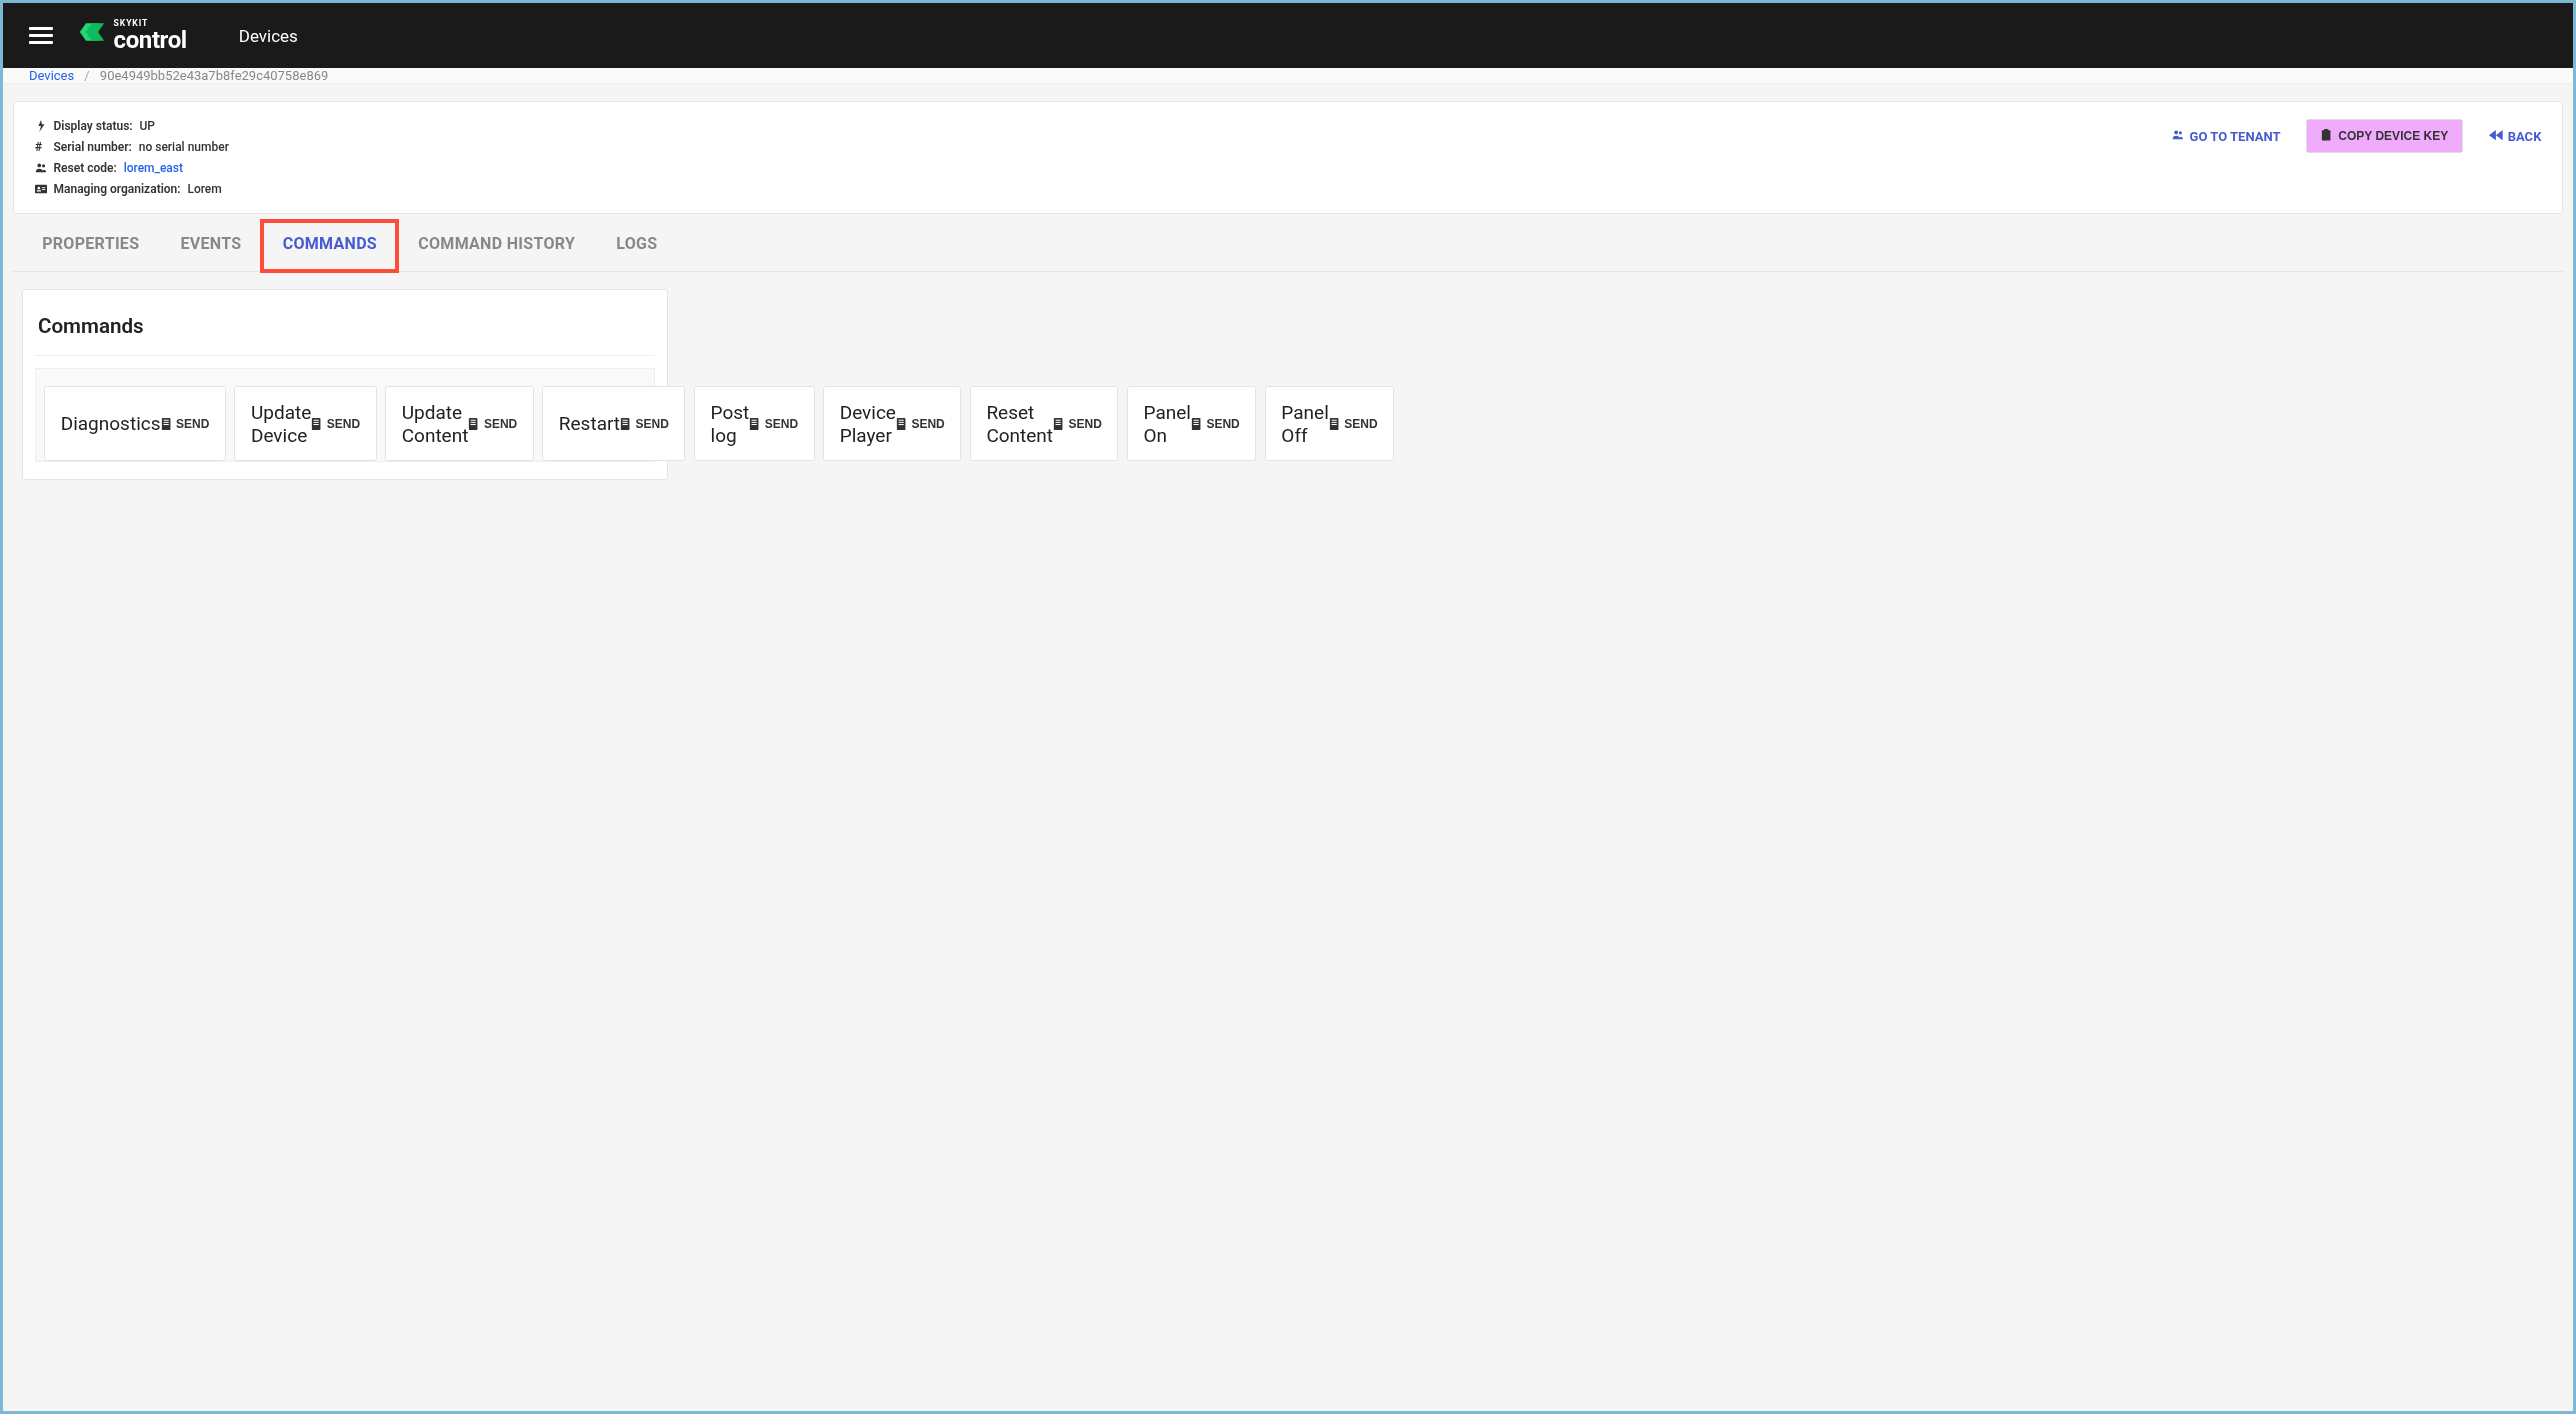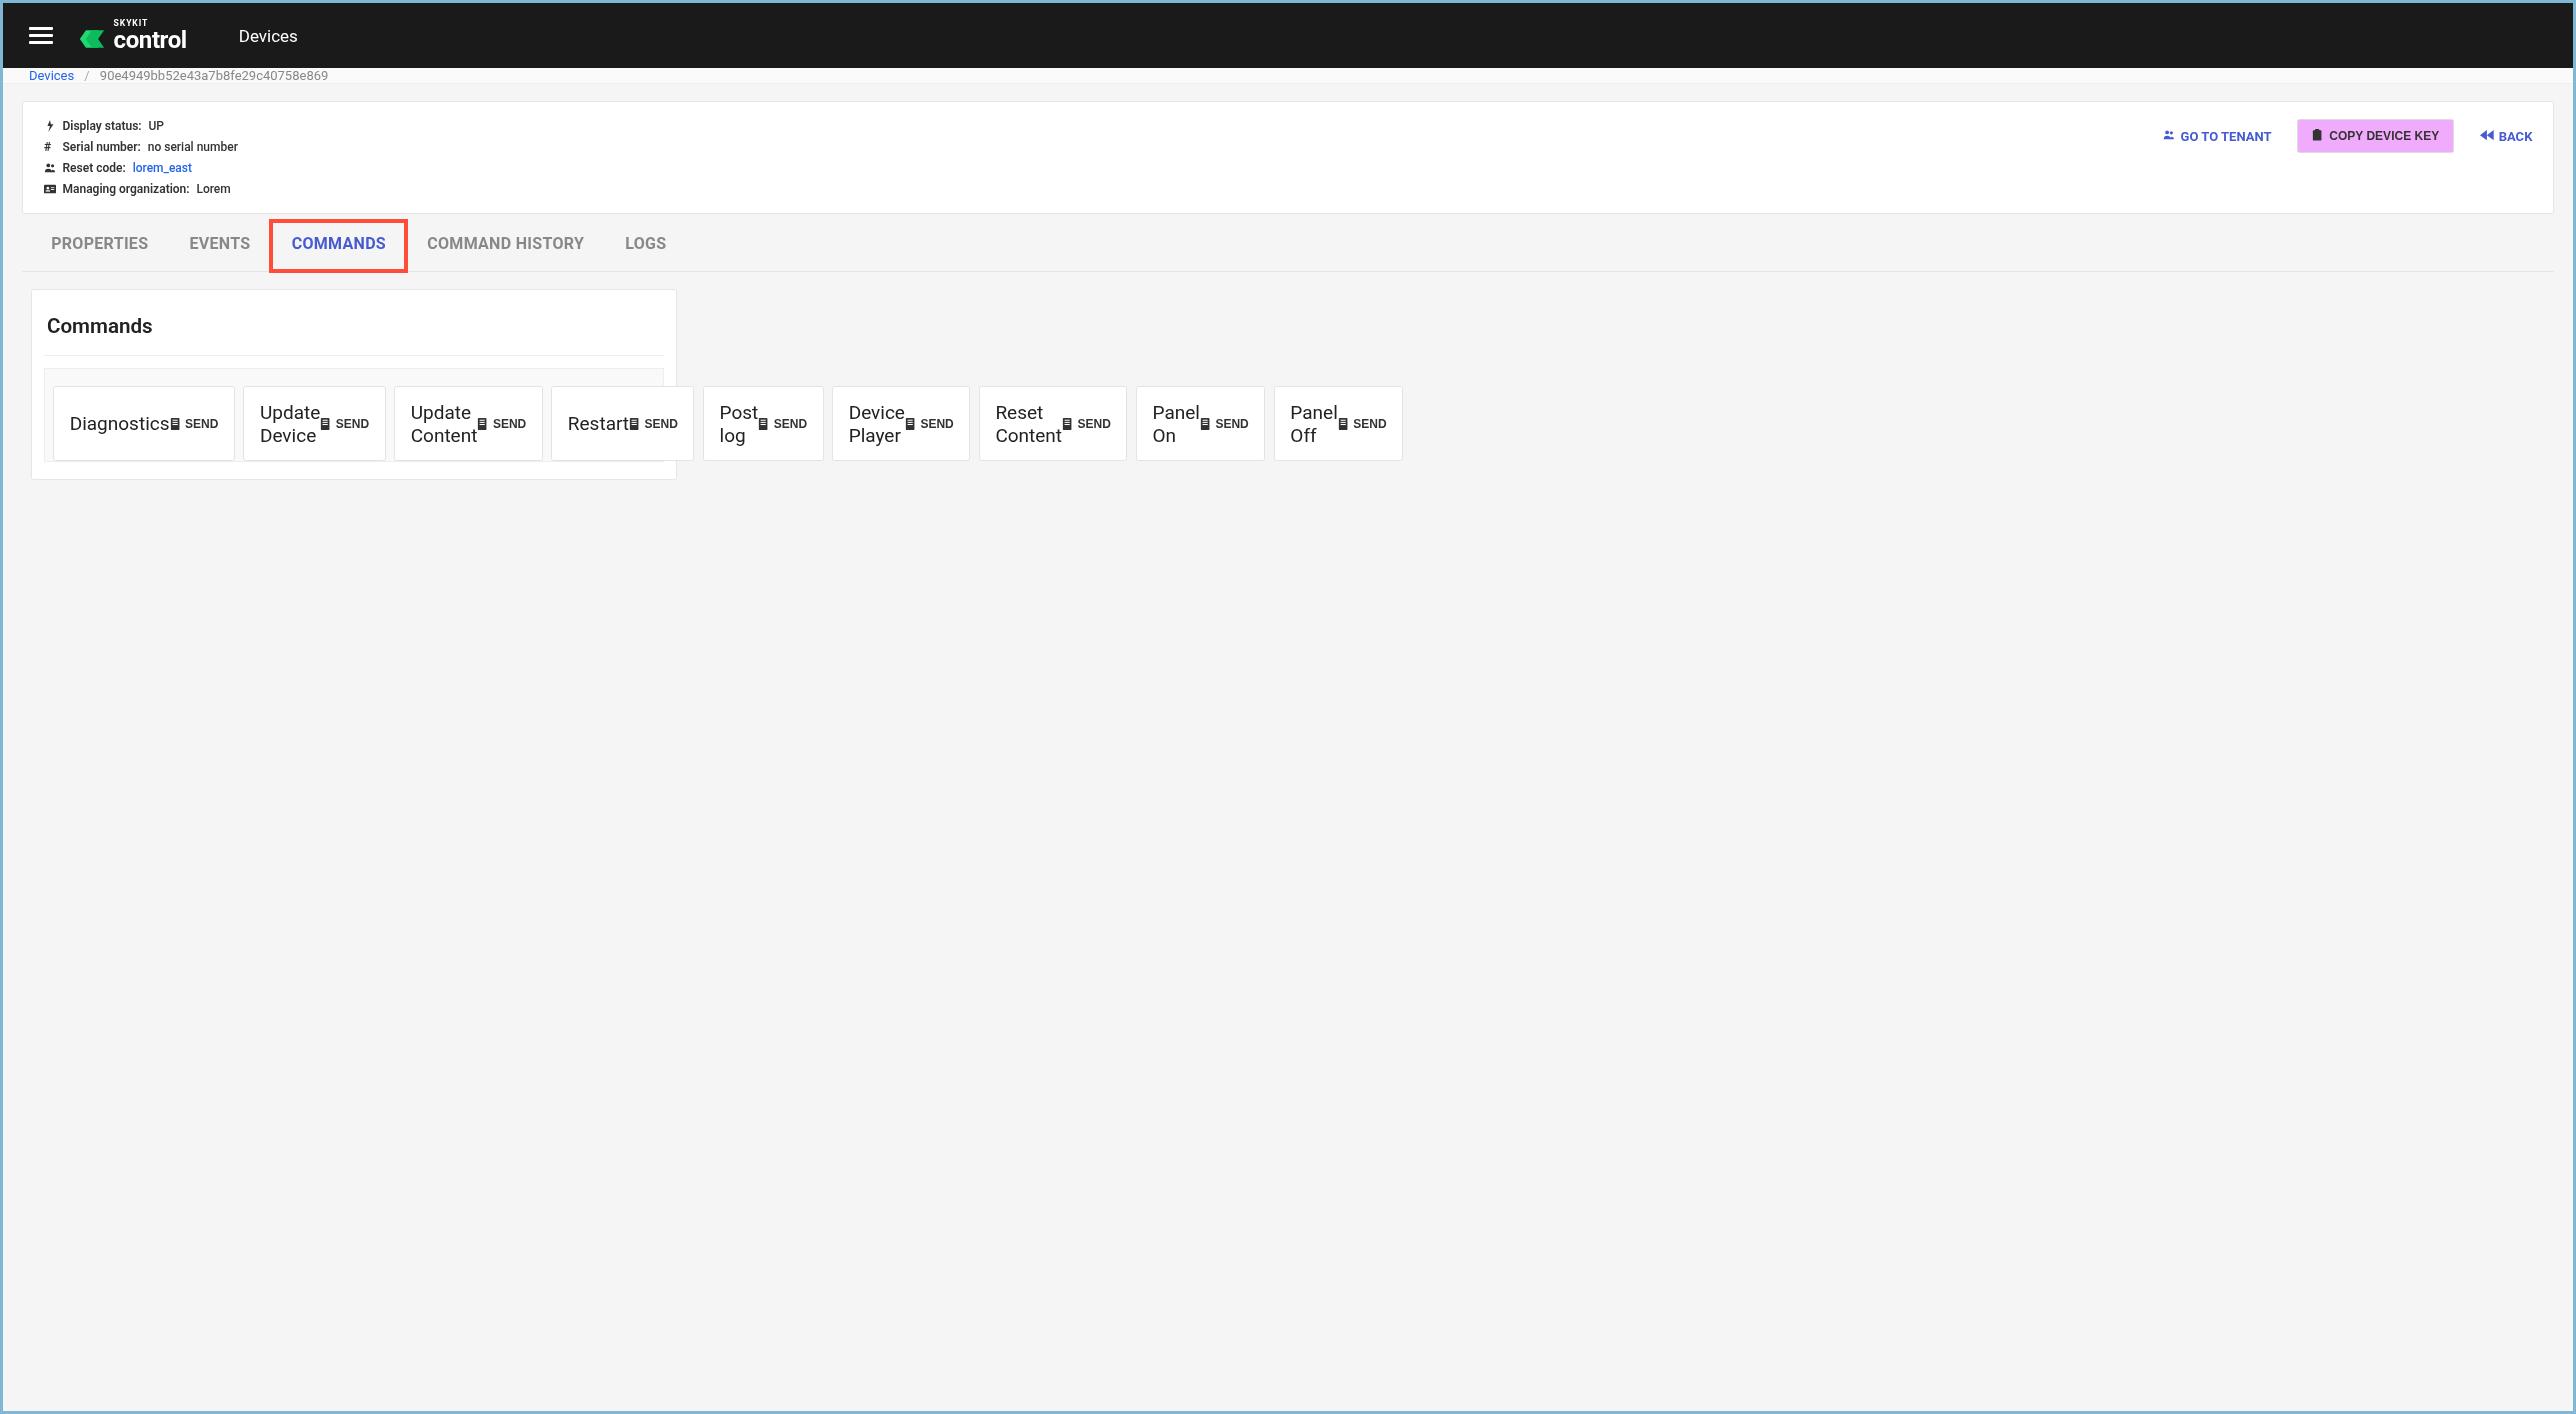"SKYKIT" .logo-wrap { align-items: flex-end -> flex-start }
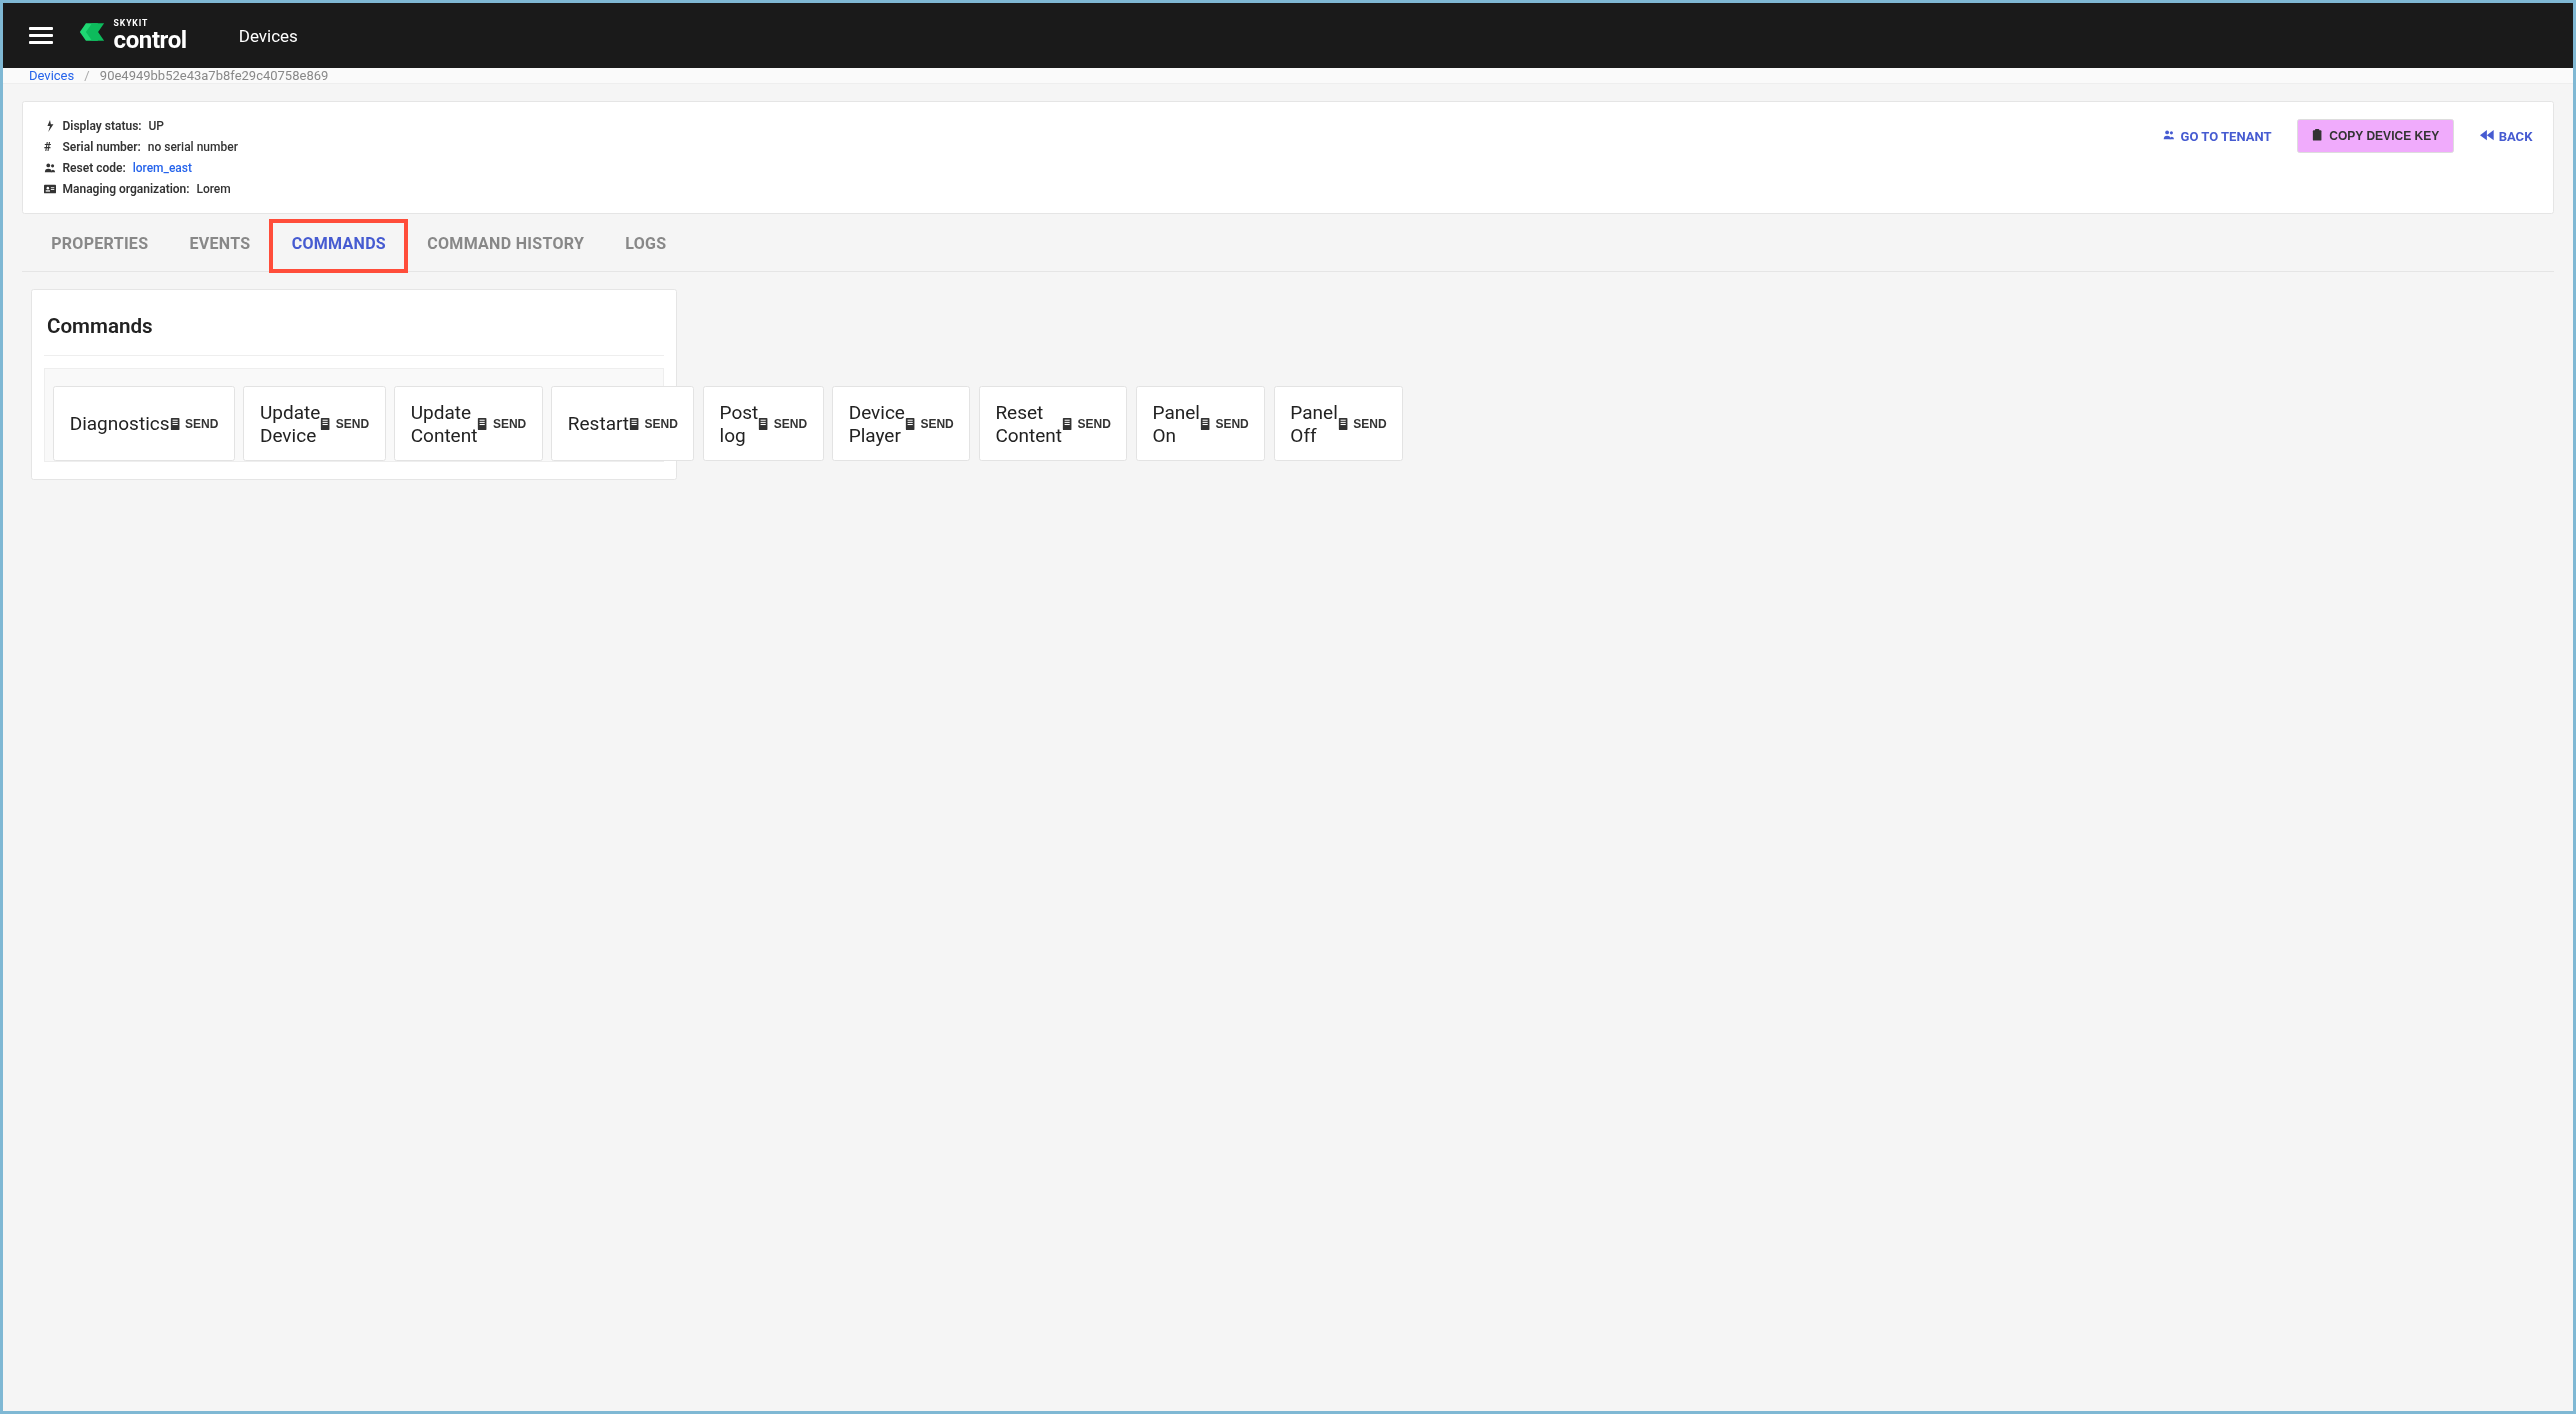"Display status:" .content-wrap { padding: 17px 19px -> 17px 10px }
